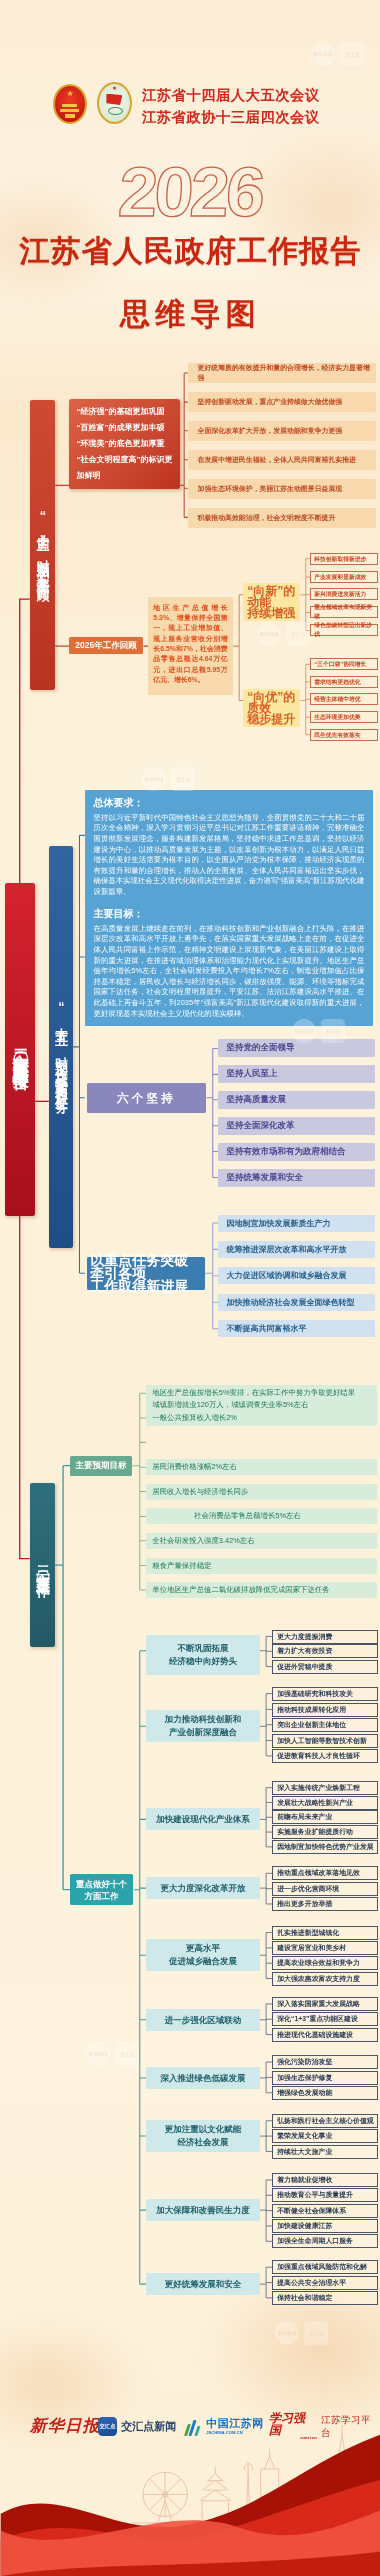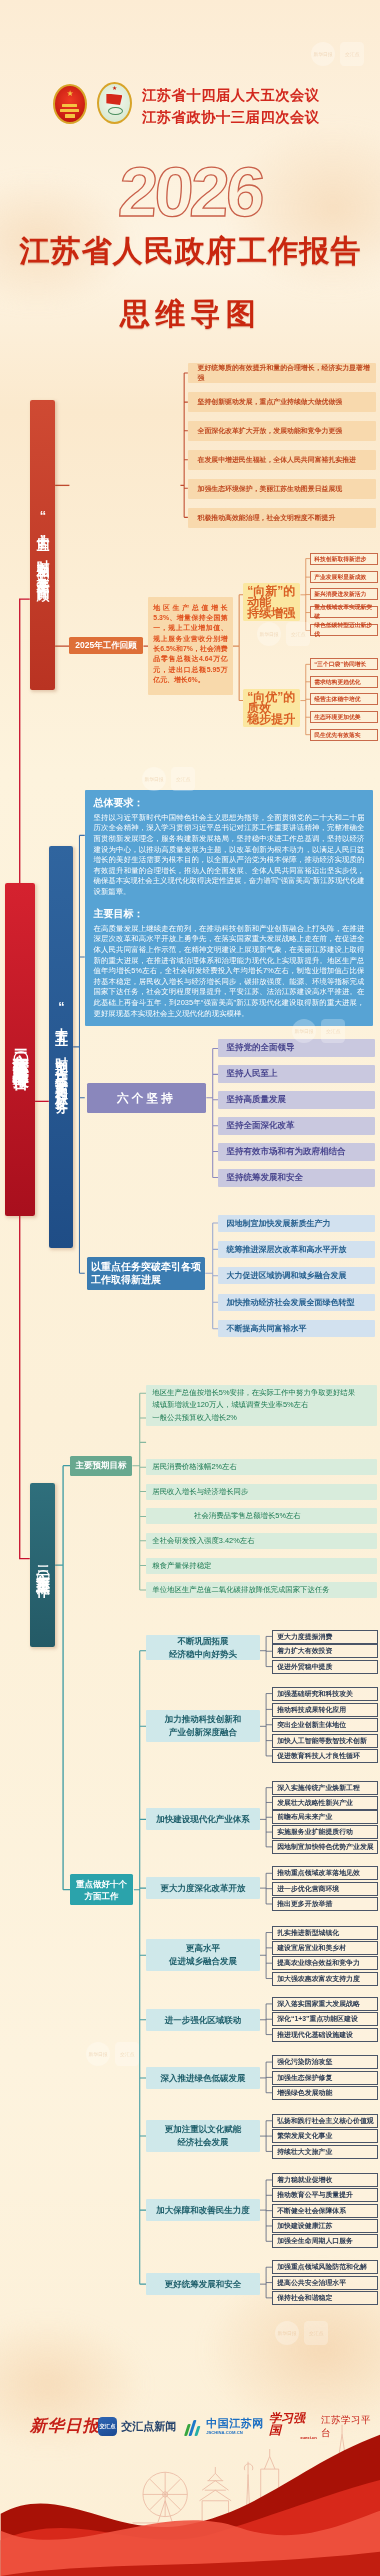"“经济强”的基础更加巩固" div.sumbox { html: none -> <div> <div>“经济强”的基础更加巩固</div> <div>“百姓富”的成果更加丰硕</div> <div>“环境美”的底色更加厚重</div> <div>“社会文明程度高”的标识更加鲜明</div> </div> }
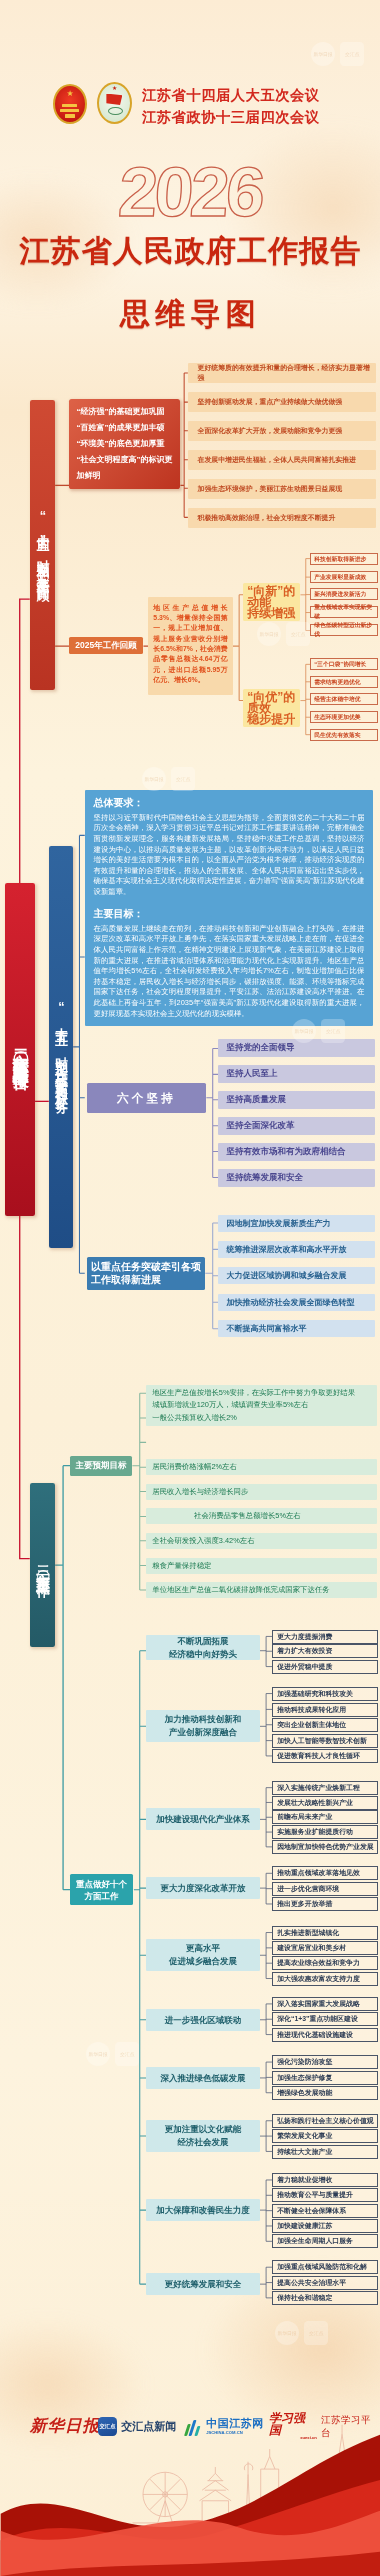"以重点任务突破牵引各项" .ktbox { font-size: 10px -> 14px }
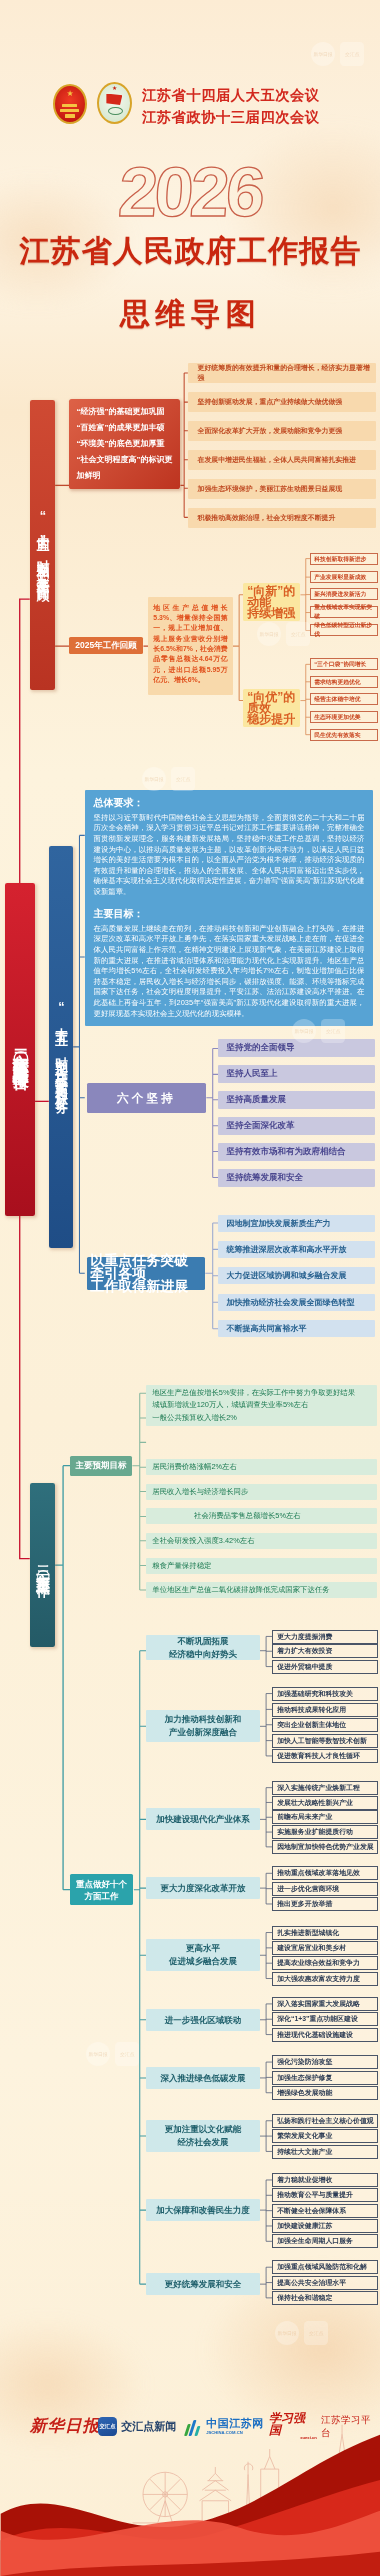"不断巩固拓展" div.glab { height: 25px -> 40px }
